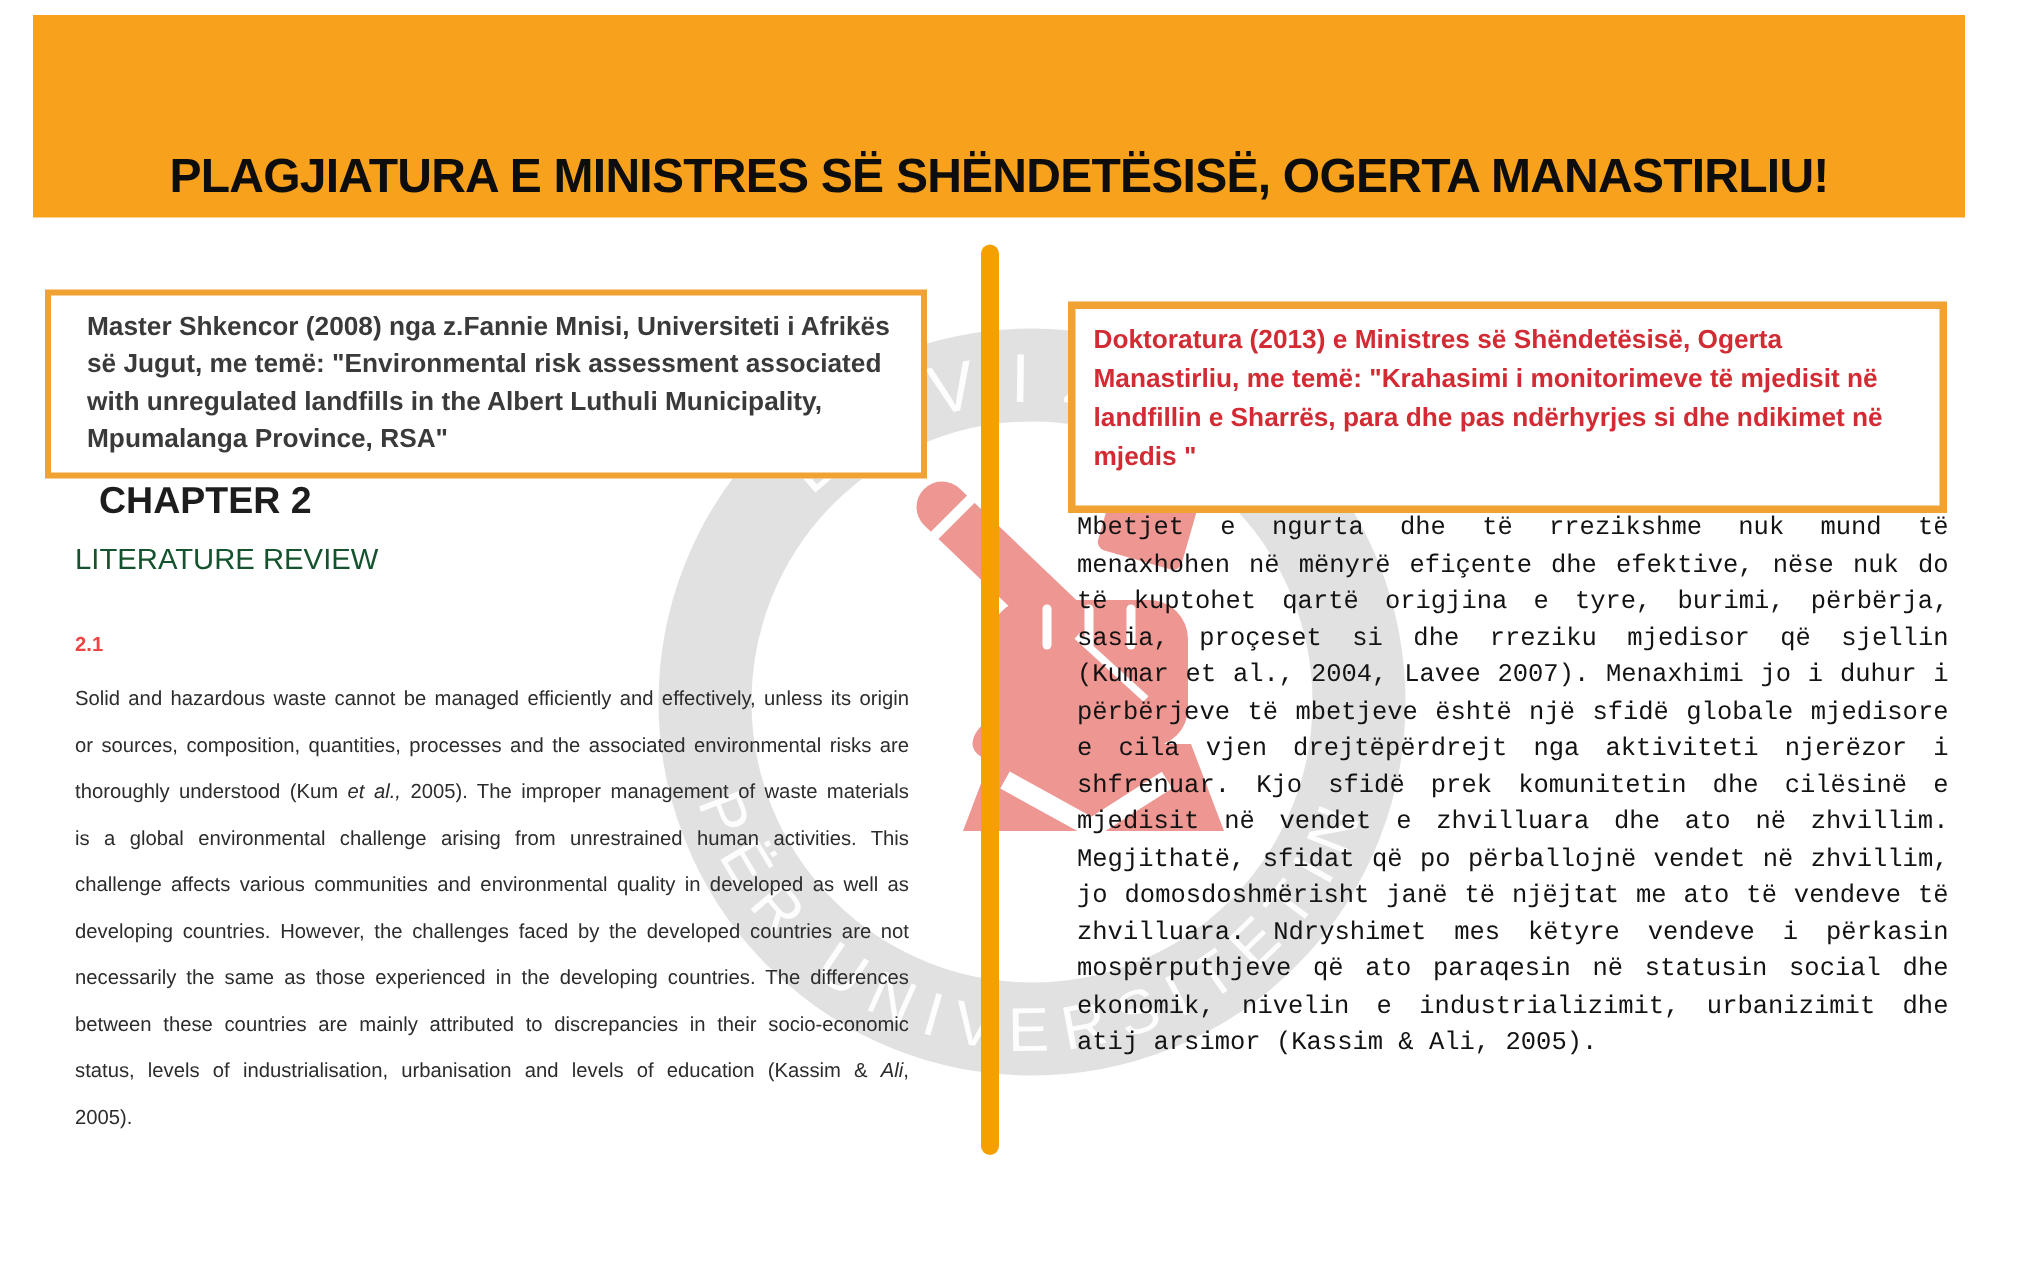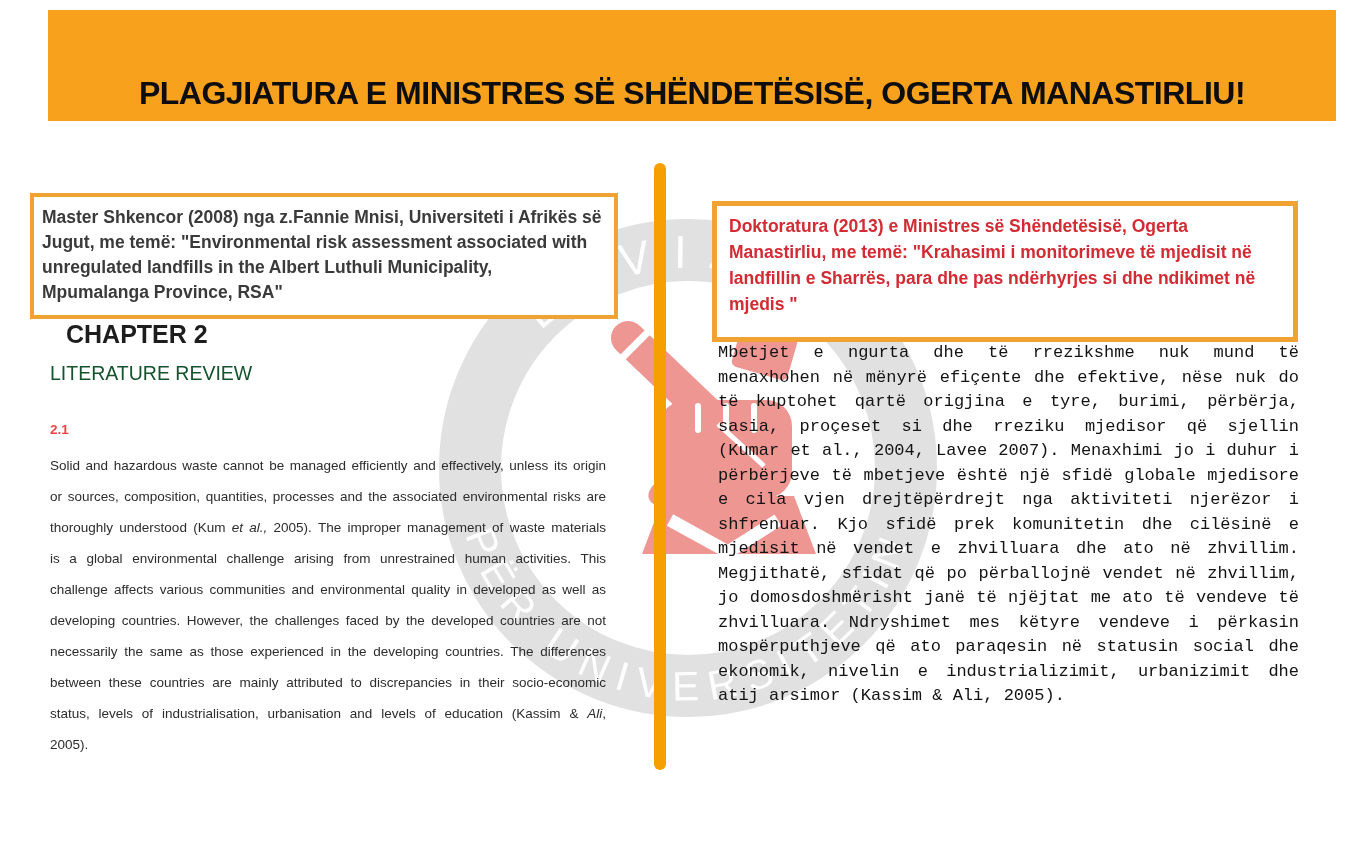"PLAGJIATURA E MINISTRES SË SHËNDETËSISË," .banner { height: 111px -> 135px; left: 48px -> 22px }
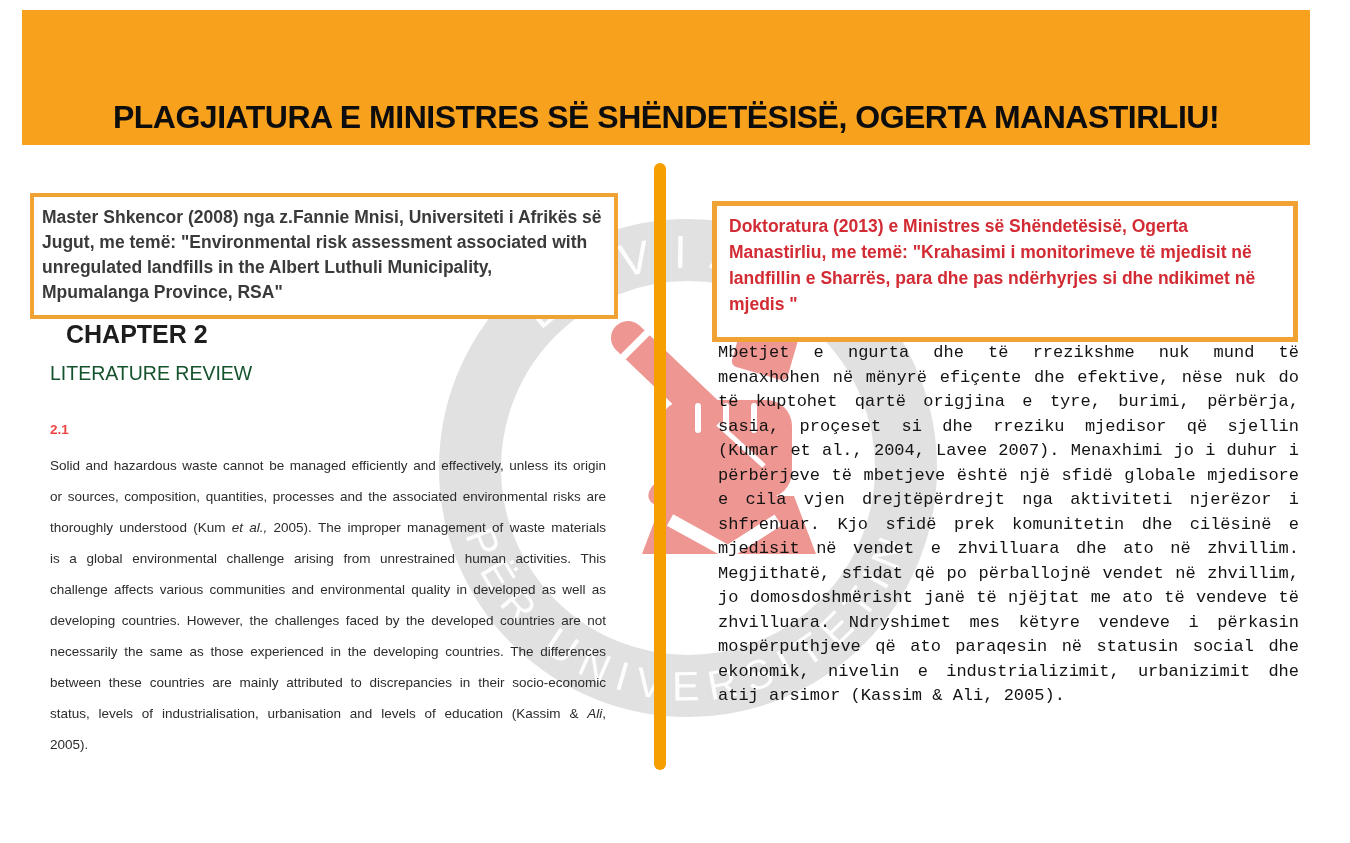"Master Shkencor (2008) nga z.Fannie" .source-left { padding: 8px 12px 10px 8px -> 8px 12px 10px 24px }
